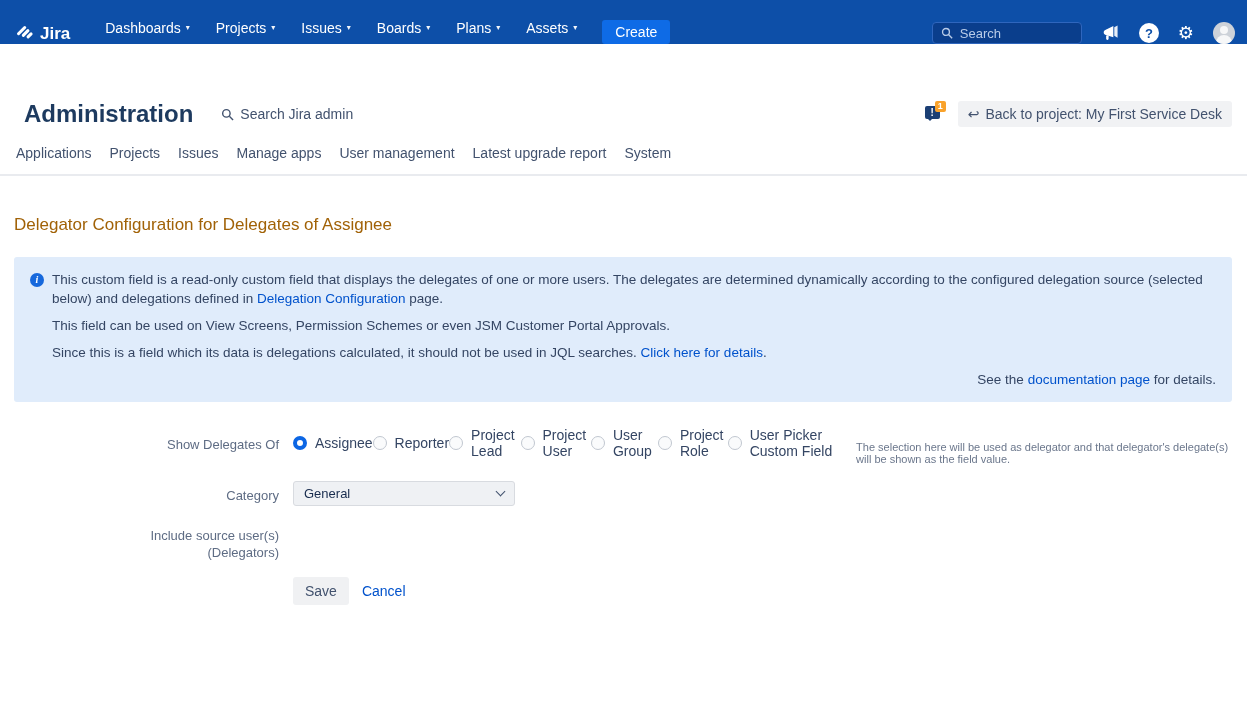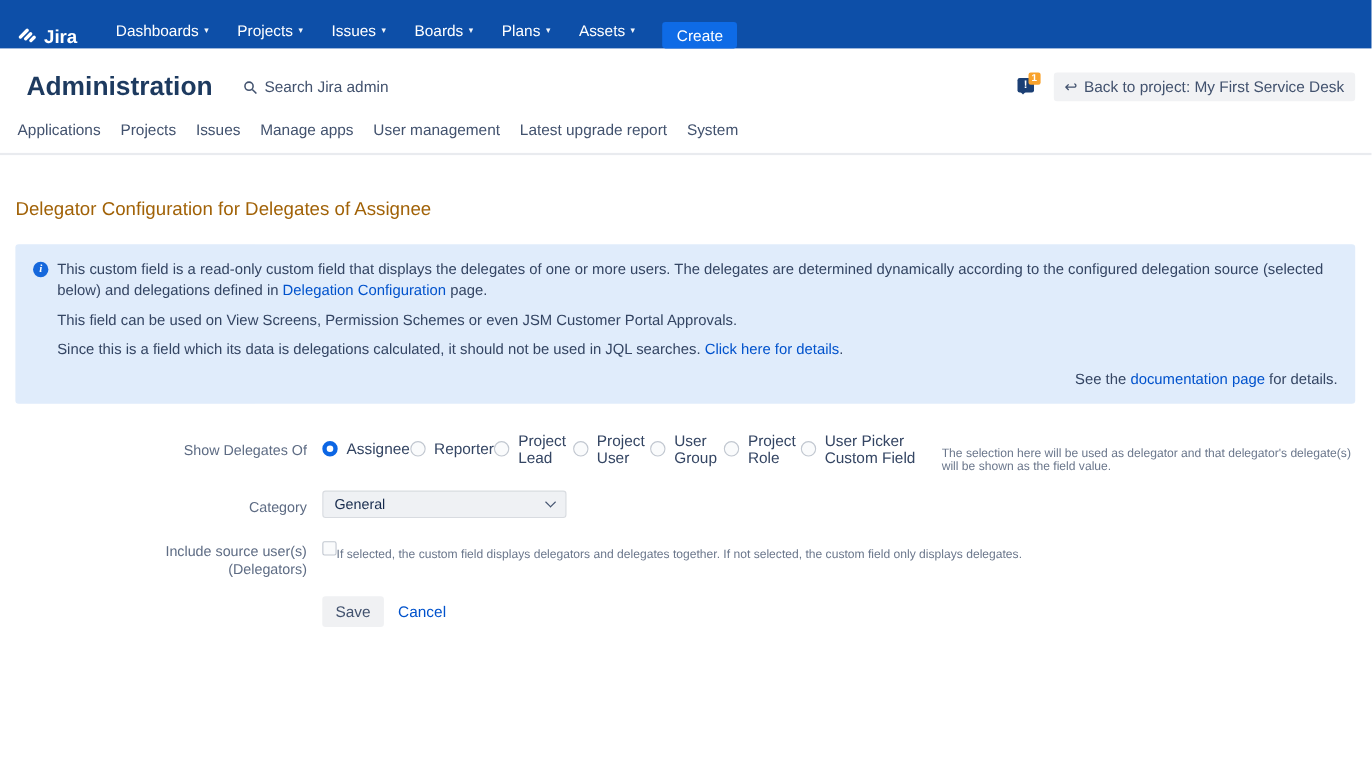"Search" div.nav-right { html: none -> <div> <div> <span> <svg> <circle></circle> <line></line> </svg> </span> <span>Search</span> </div> <span> <svg> <path></path> <path></path> <rect></rect> </svg> </span> <span> <span>?</span> </span> <span>⚙</span> <span></span> </div> }
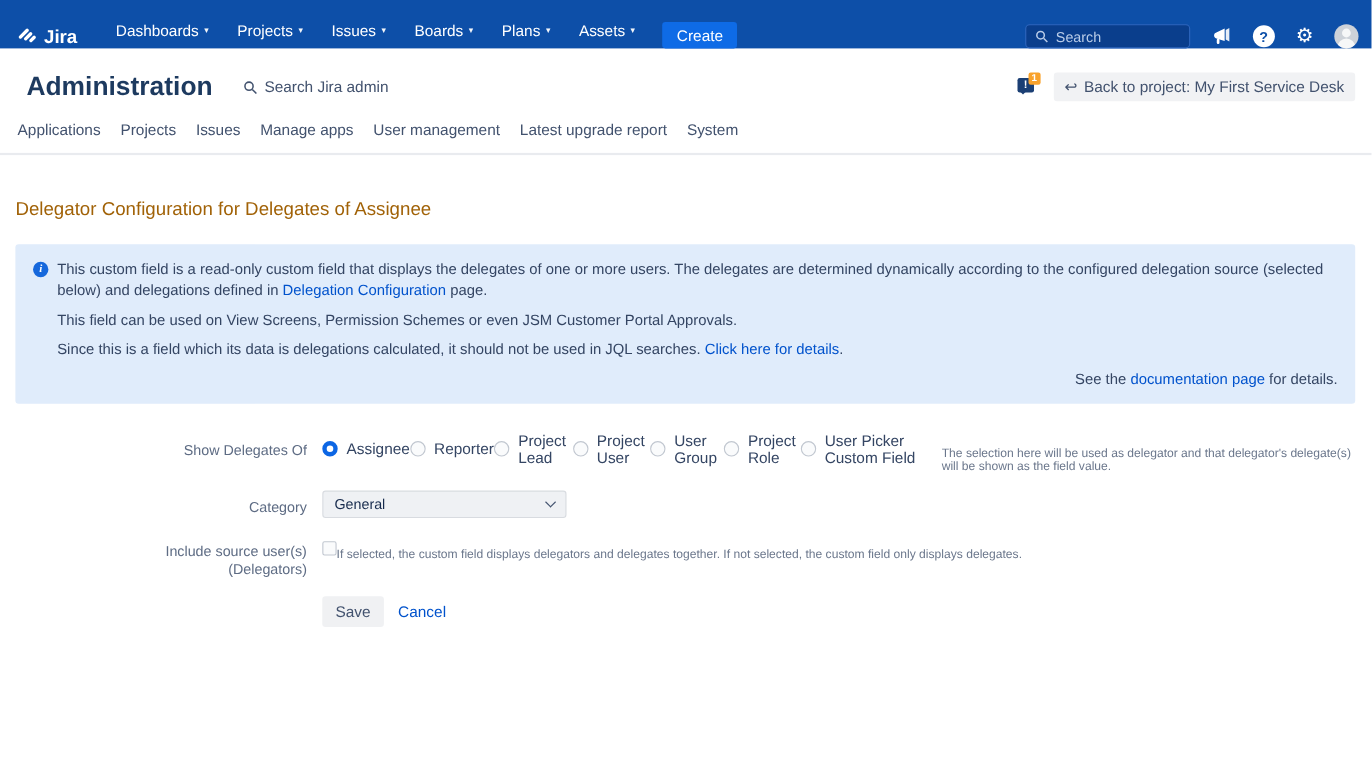"Administration" .admin-header { margin-top: none -> 35px }
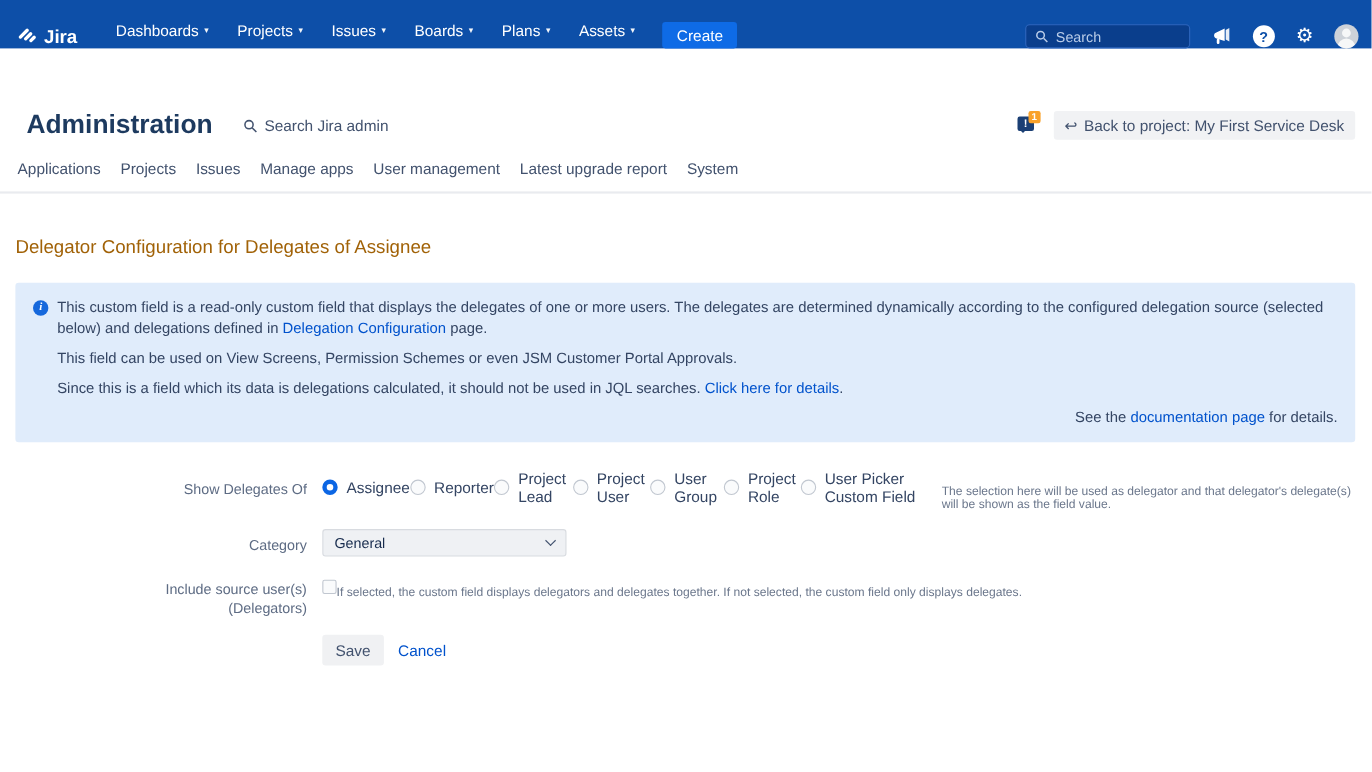"If selected, the custom field" div.controls { html: <div> <span></span> <div>If selected, the custom field displays delegators and delegates together. If not selected, the custom field only displays delegates.</div> </div> -> none }
